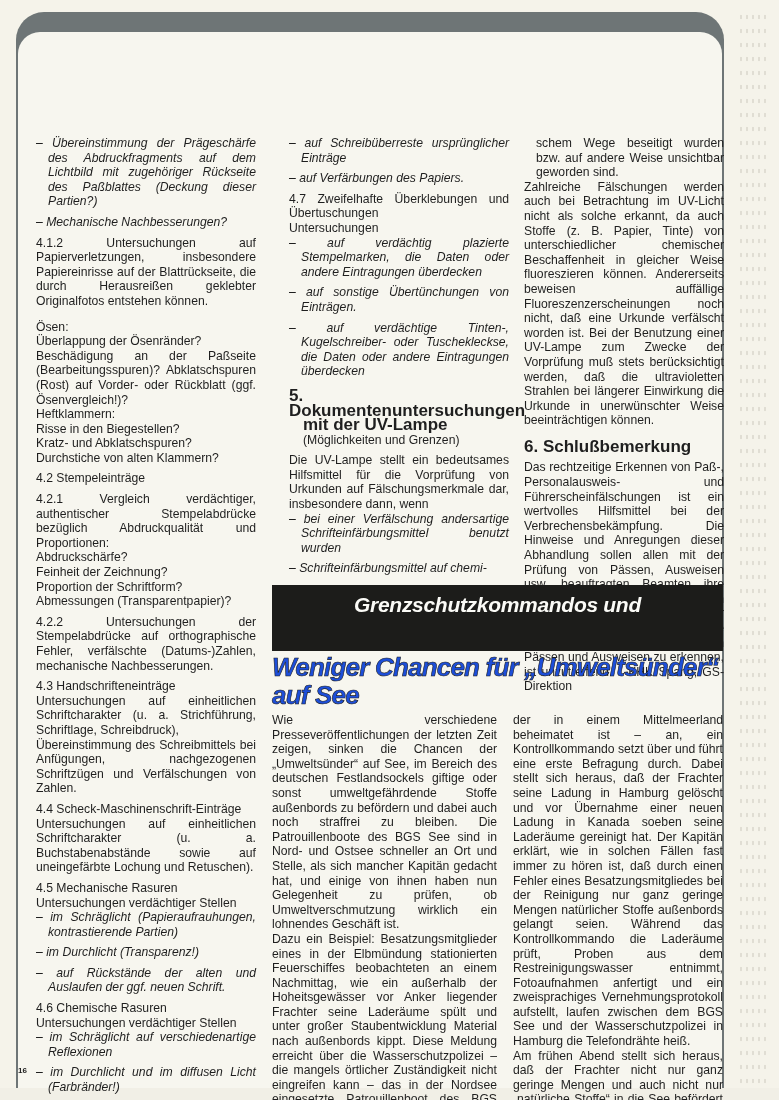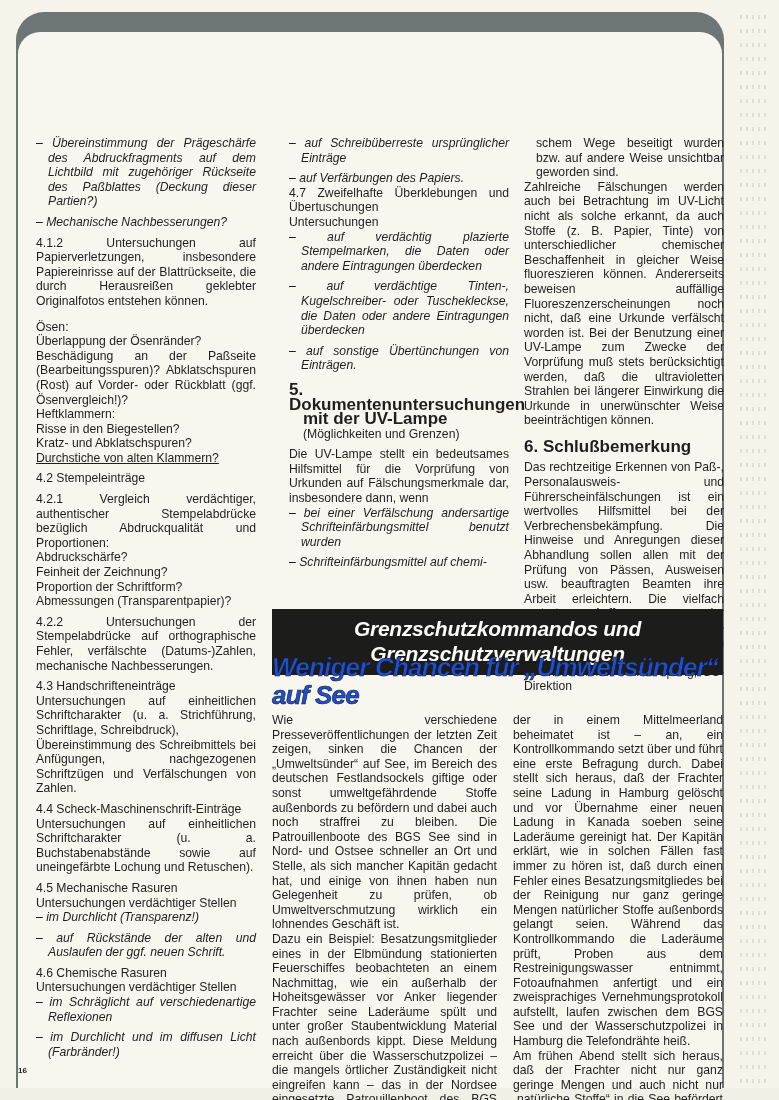"– auf Verfärbungen des Papiers." p.dash { margin-bottom: 0 -> 6px }
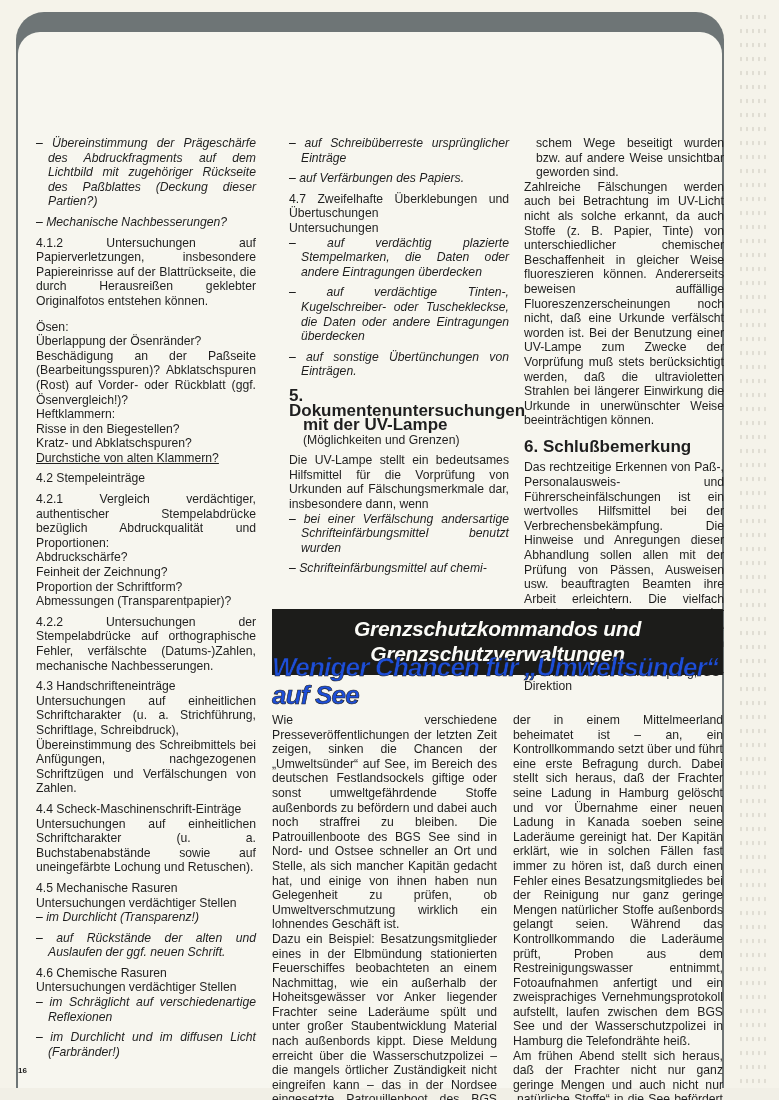"– auf verdächtige Tinten-," p.dash { order: before "– auf sonstige Übertünchungen von" -> after "– auf sonstige Übertünchungen von" }
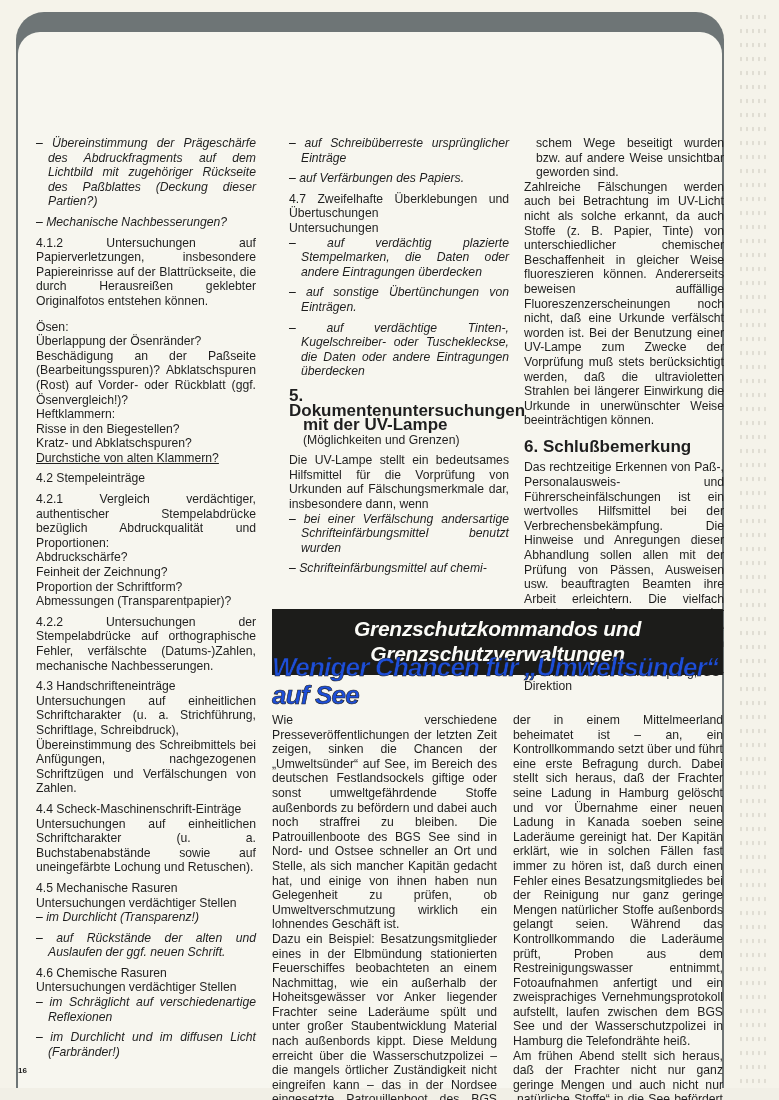"Durchstiche von alten Klammern?" p { text-decoration: underline -> none }
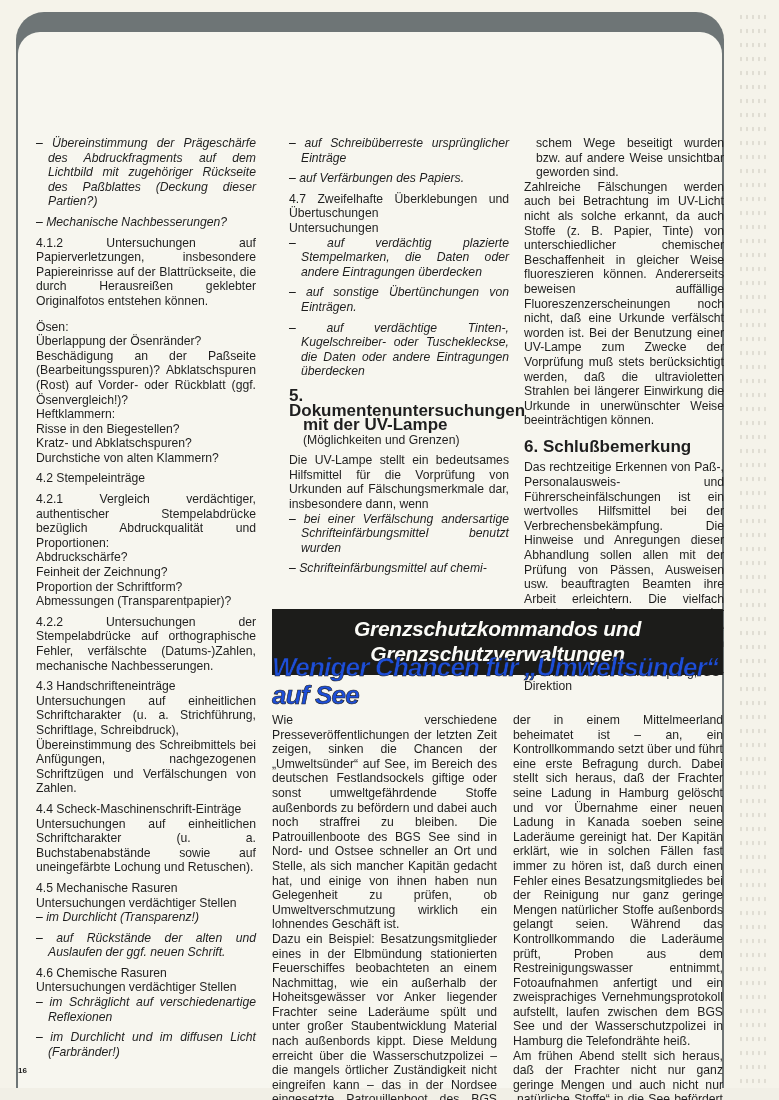"Grenzschutzkommandos und" .banner { top: 609px -> 585px }
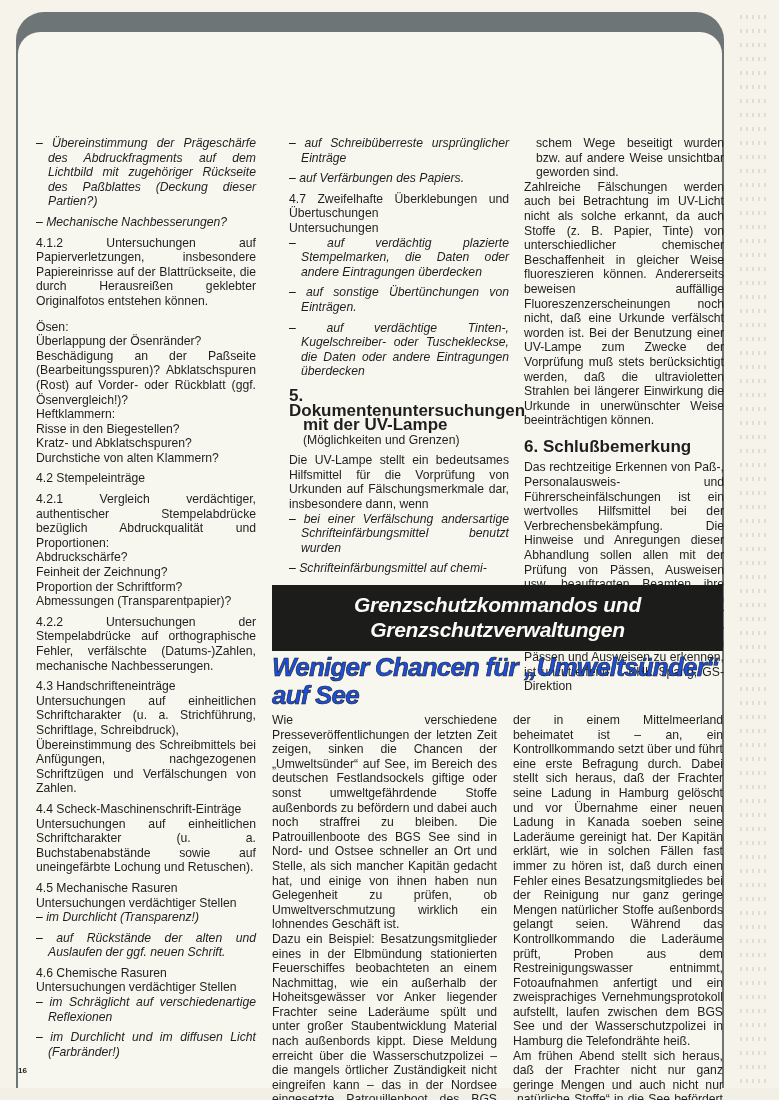"Grenzschutzverwaltungen" div { html: <div>Grenzschutzverwaltungen</div> -> none }
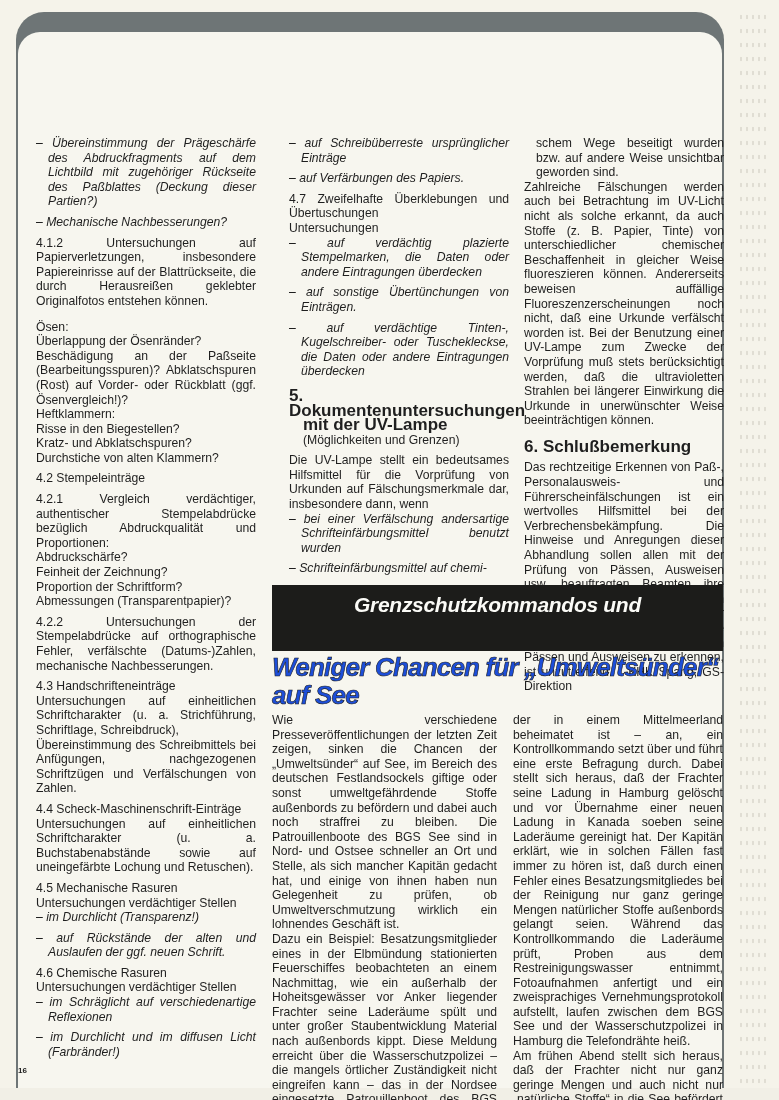"– im Schräglicht (Papieraufrauhungen," p.dash { html: none -> <p>– im Schräglicht (Papieraufrauhungen, kontrastierende Partien)</p> }
